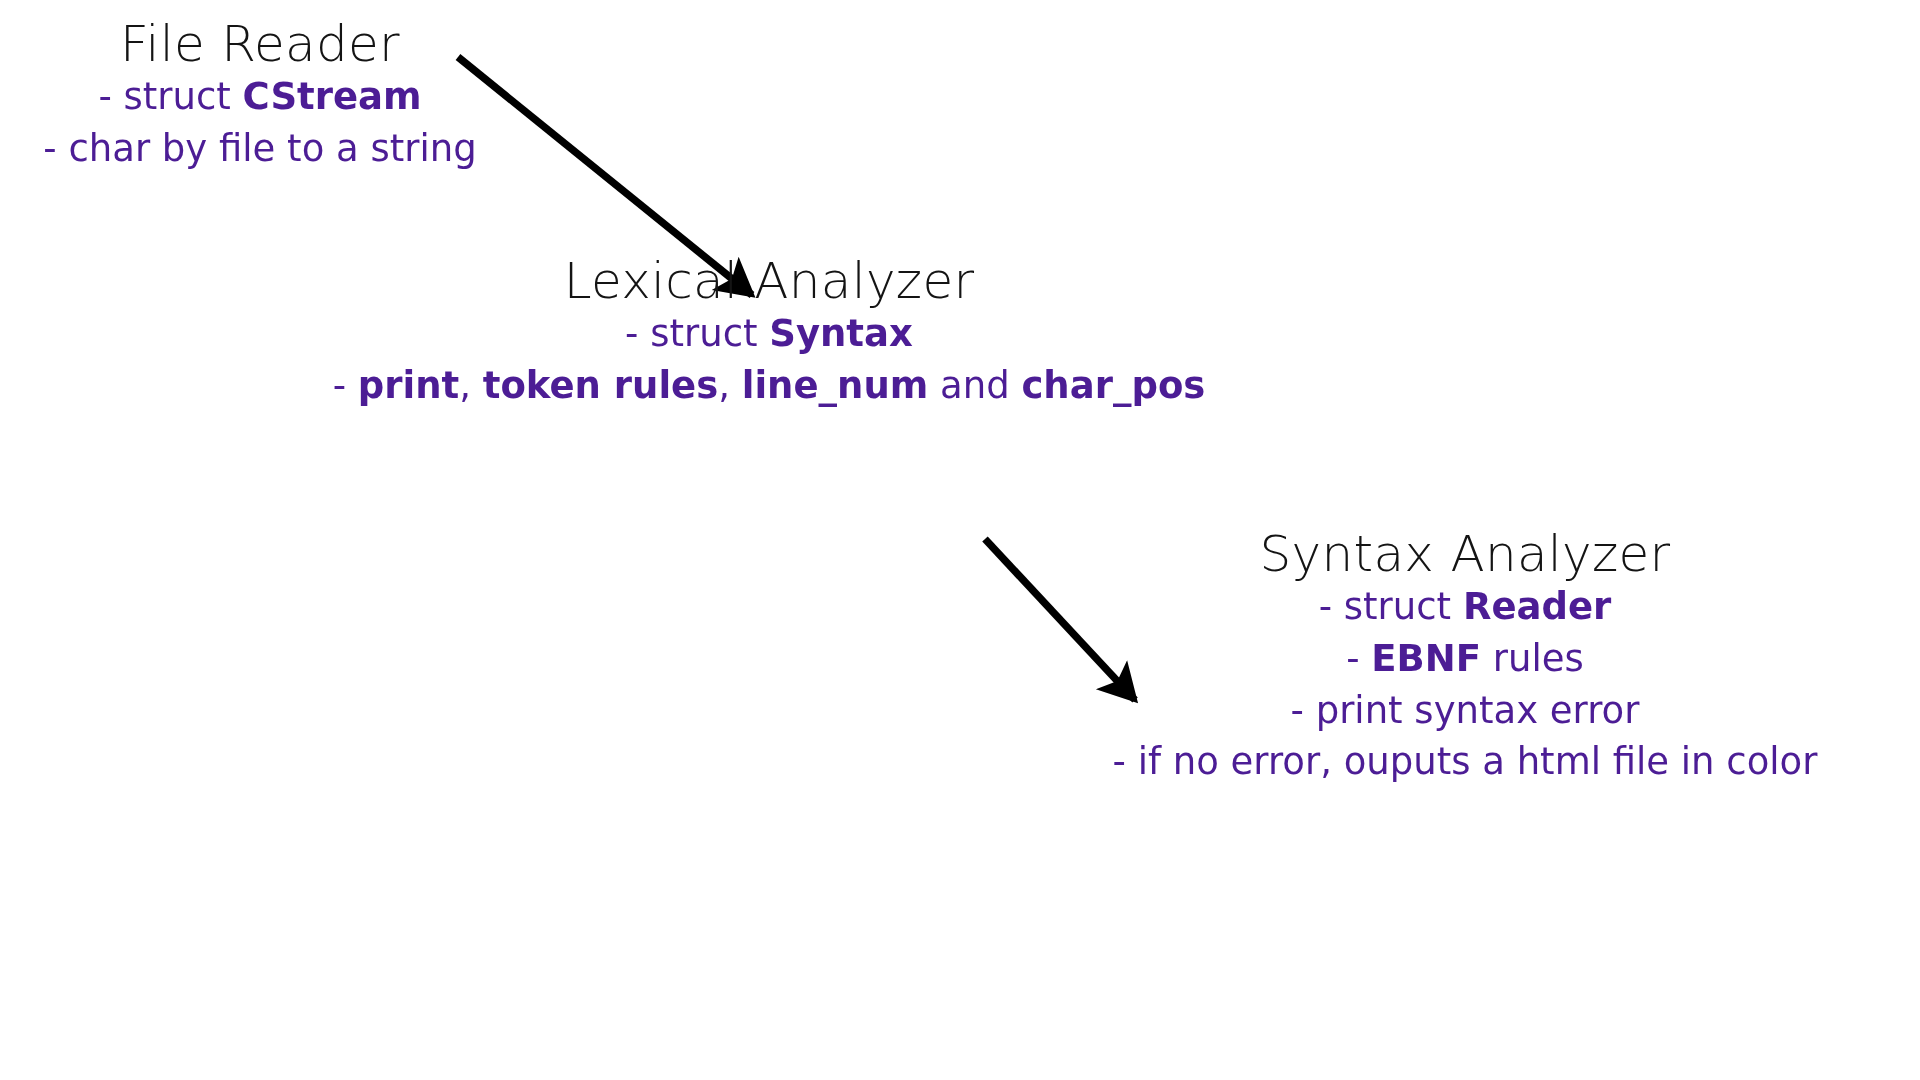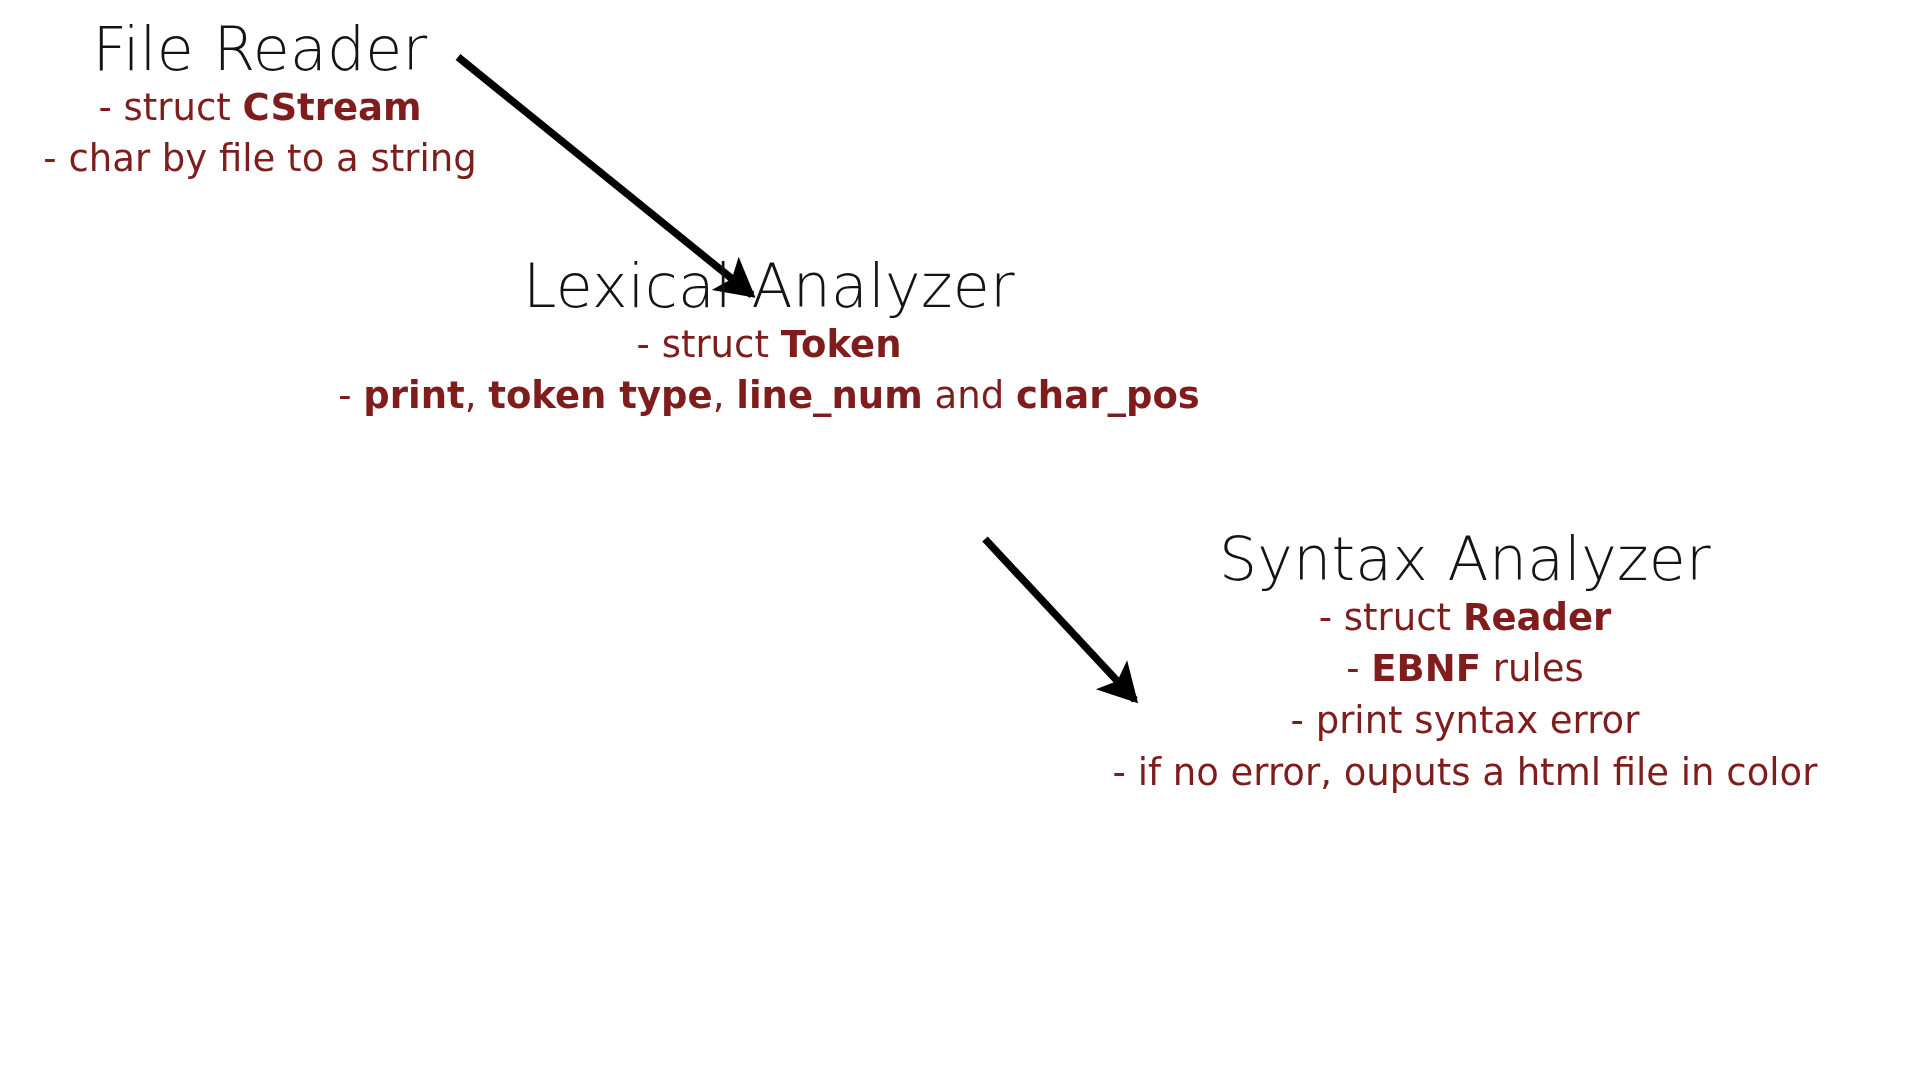"File Reader" .block-title { font-size: 60px -> 50px }
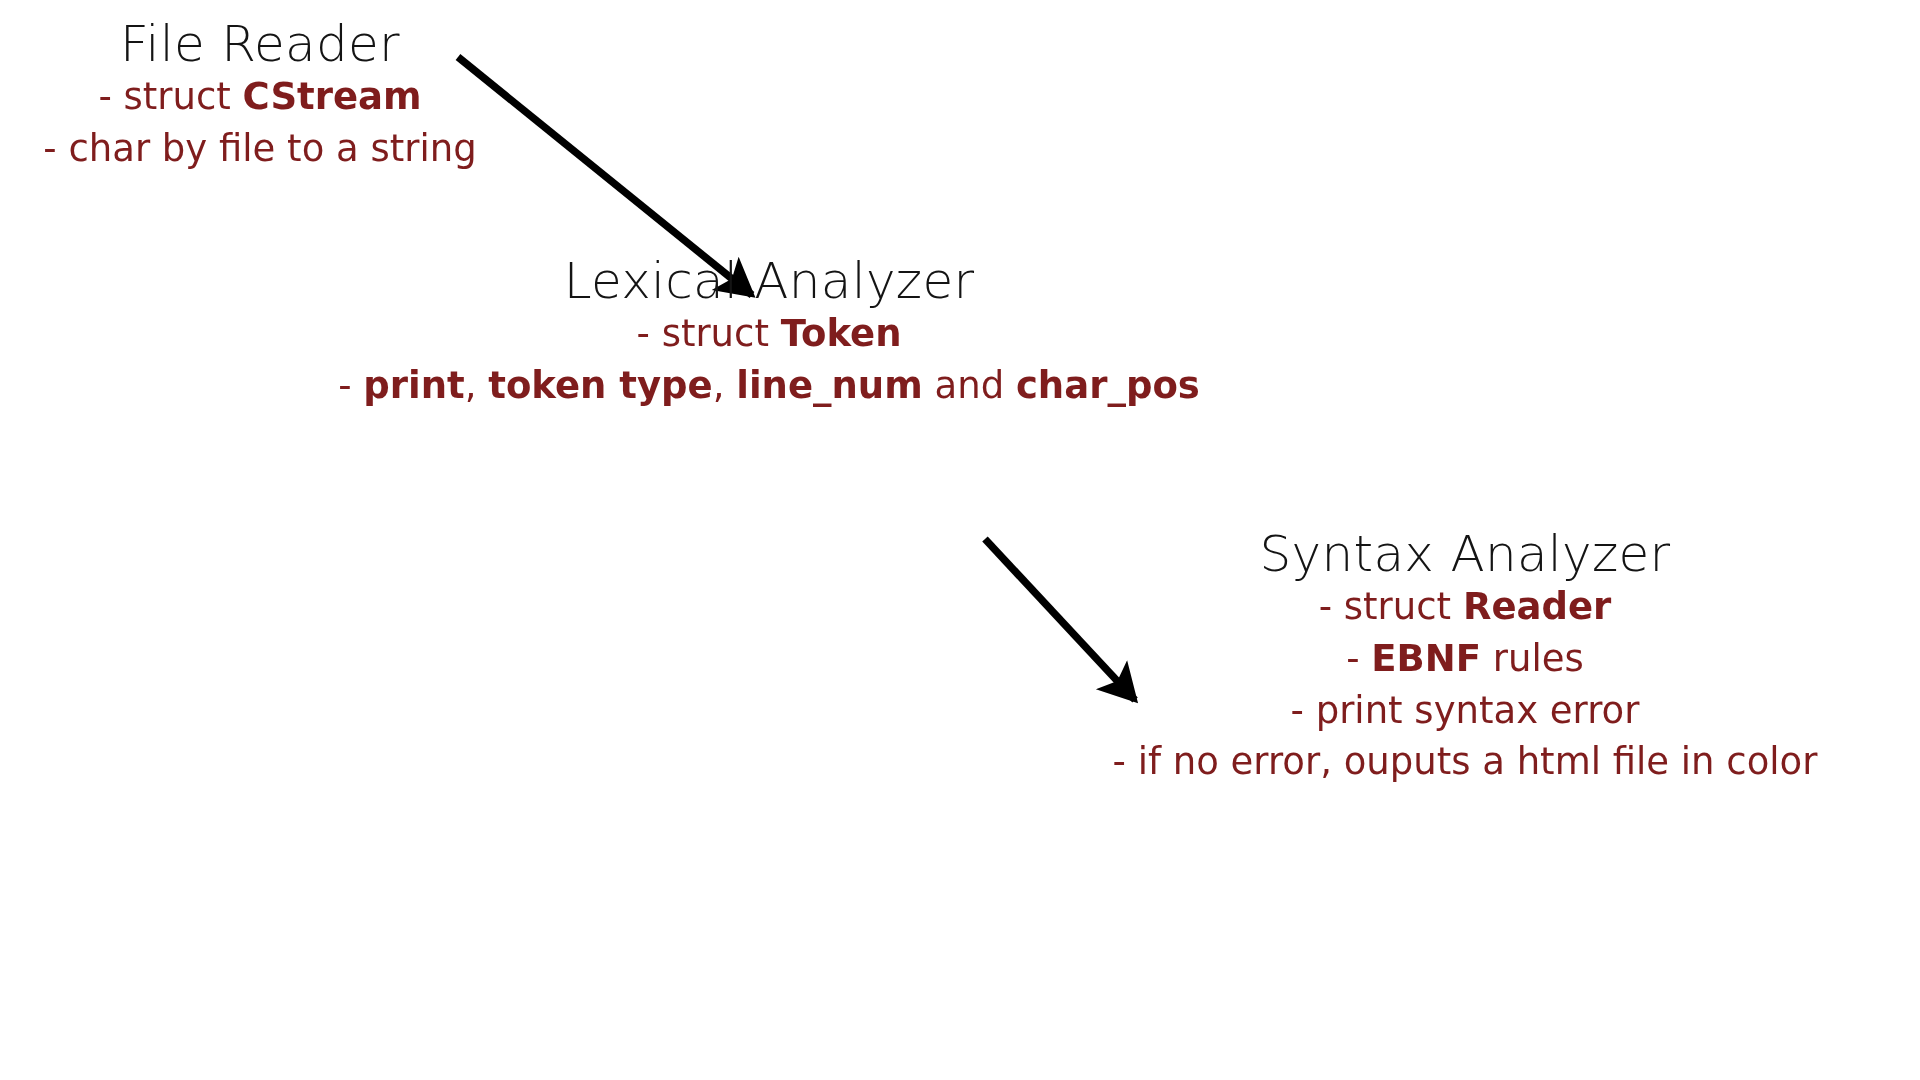"- struct CStream" .block-line { color: #7f1d1d -> #4c1d95 }
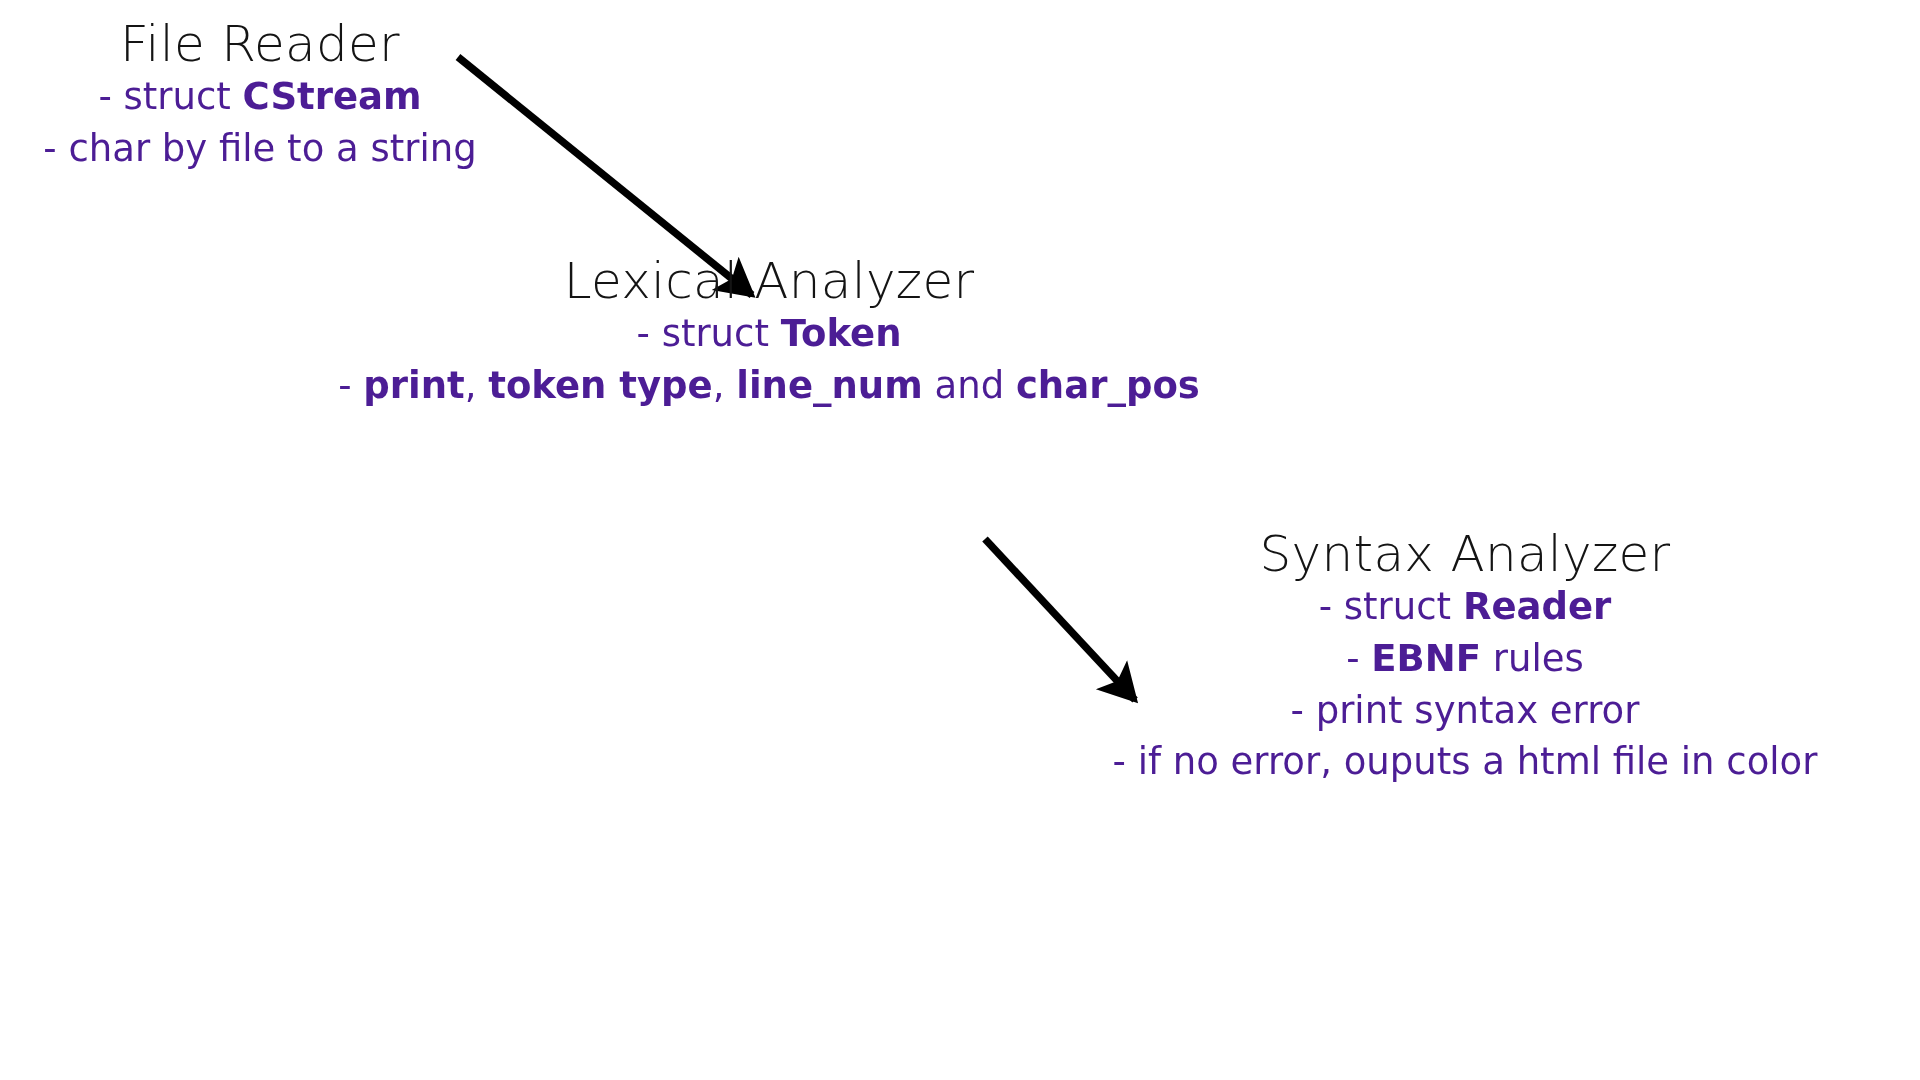"Token" b { text: Token -> Syntax }
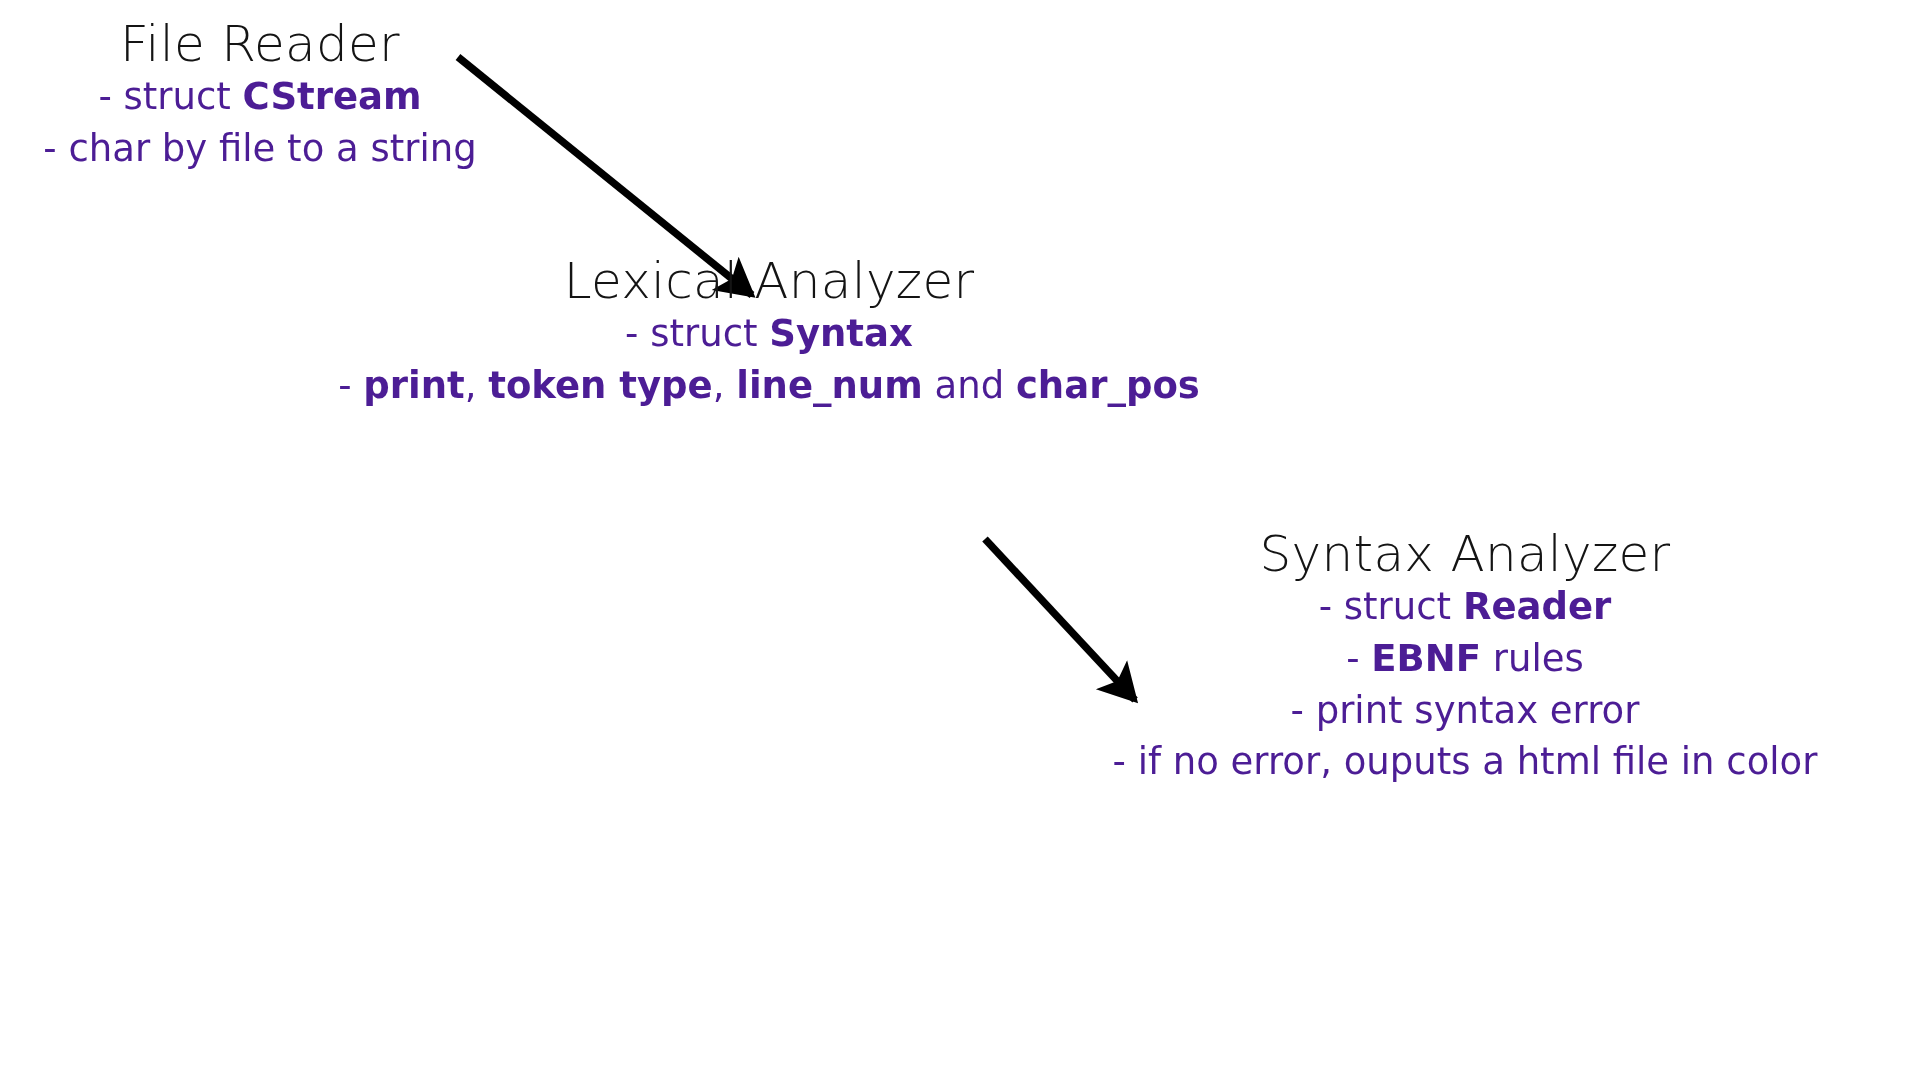"token type" b { text: type -> rules }
